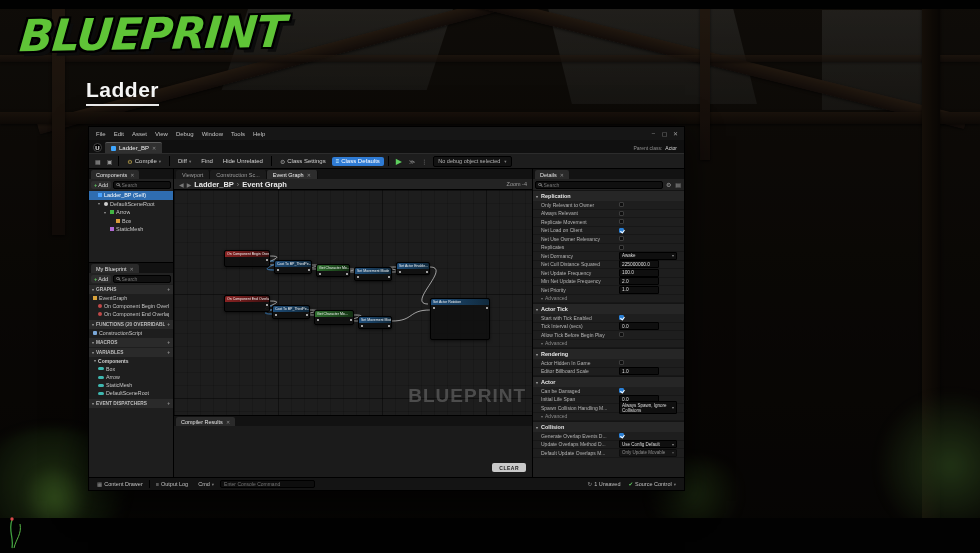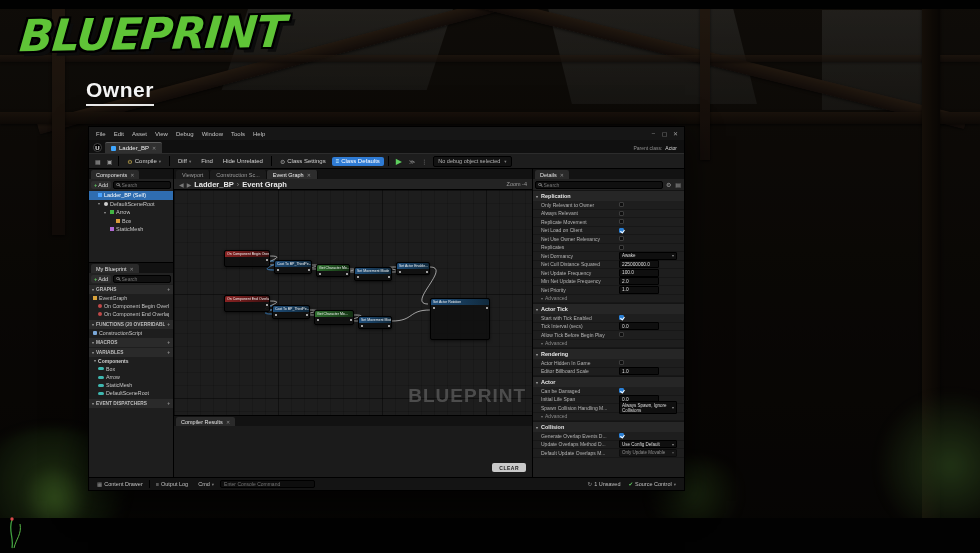"Owner" div { text: Owner -> Ladder }
